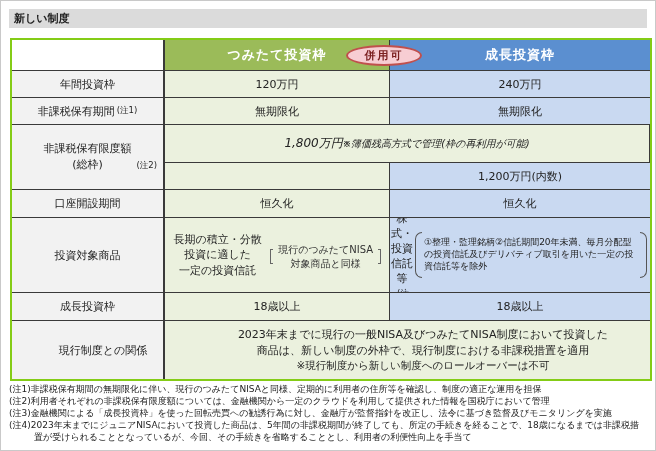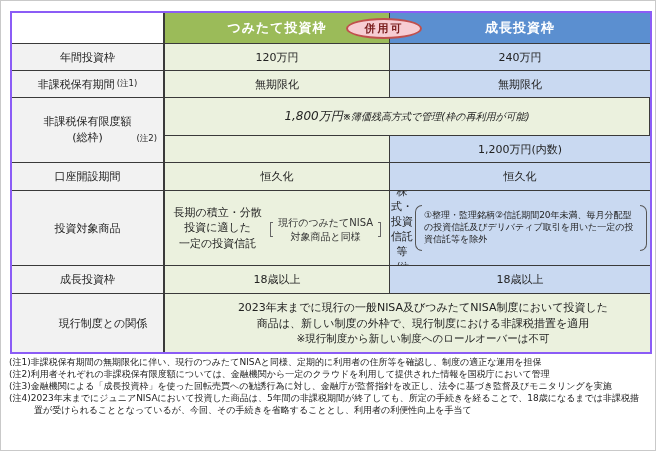"新しい制度" div.title-bar { html: none -> <div>新しい制度</div> }
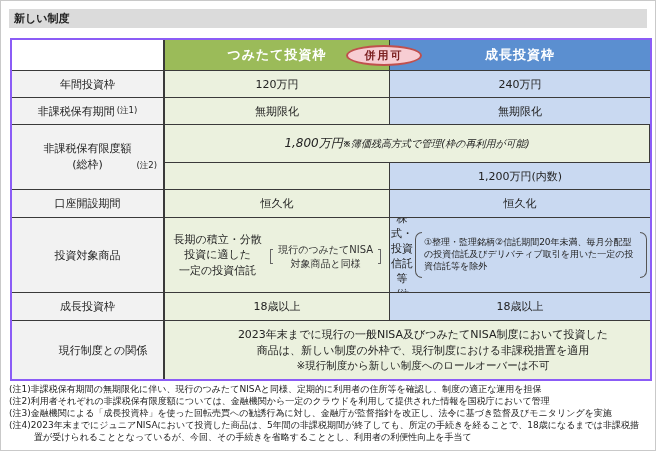"つみたて投資枠" .nisa-table { border: 2px solid #8b5cf6 -> 2px solid #84cc16 }
